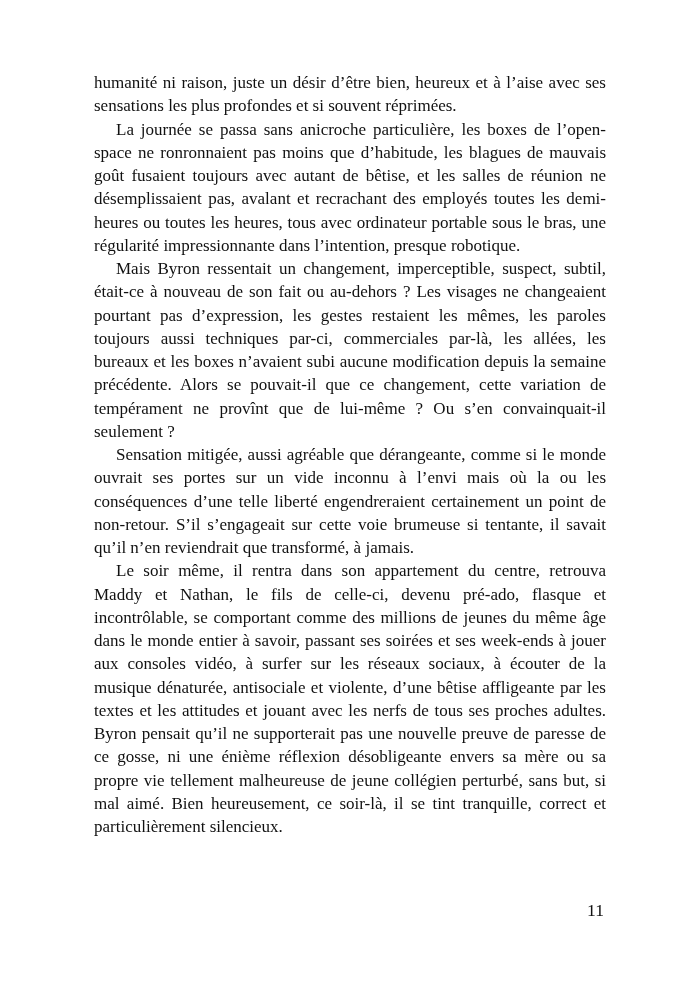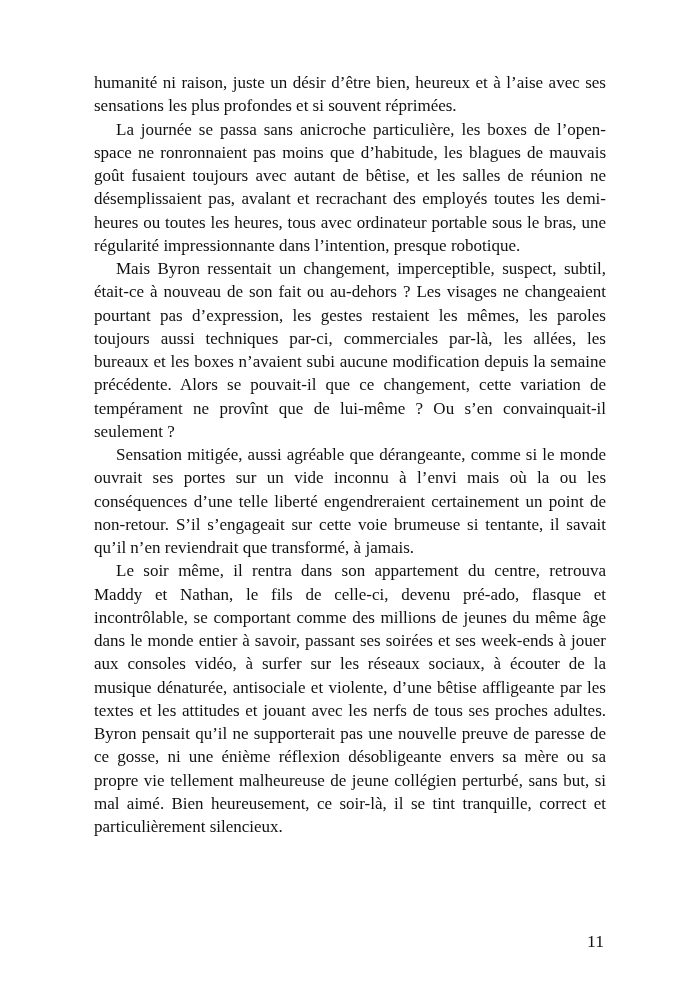"11" .page-number { top: 930px -> 899px }
